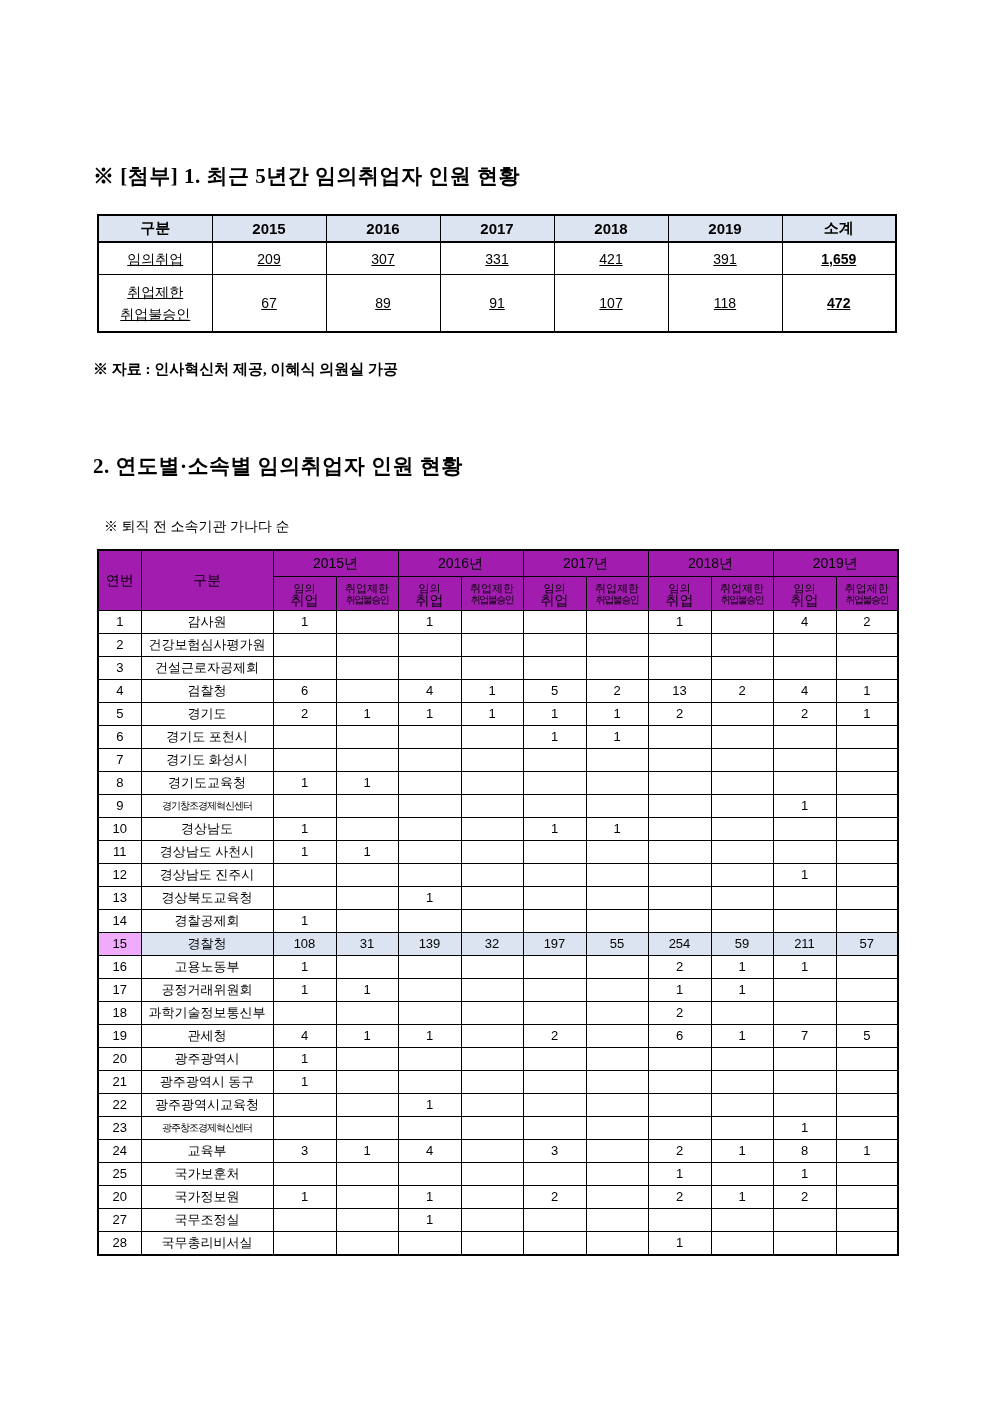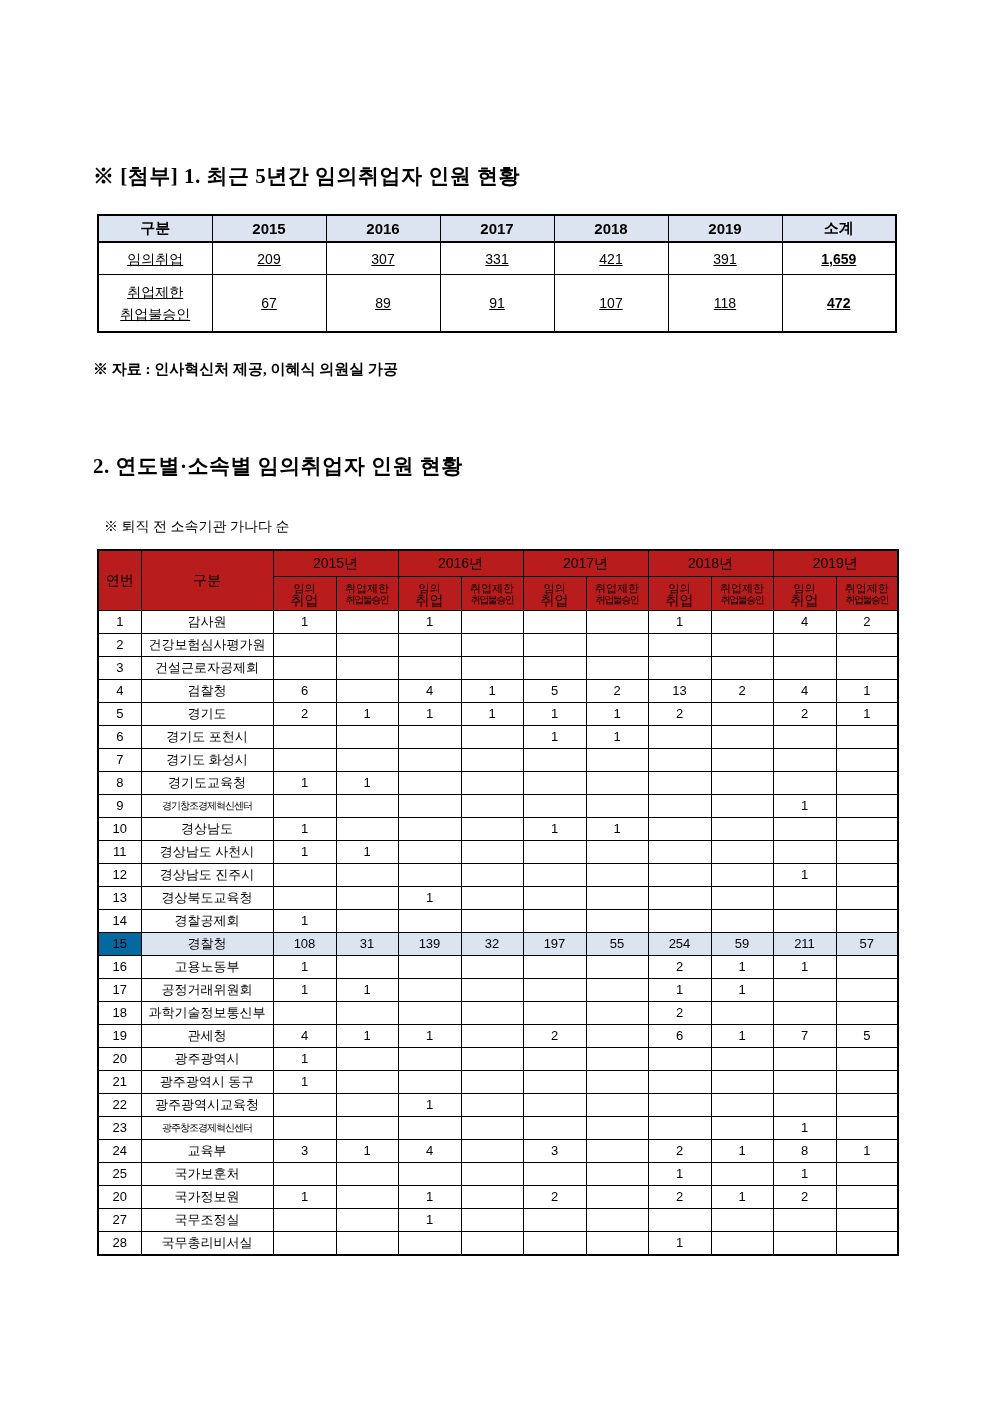"2015년" #detail-table thead th { background: #b91c1c -> #a21caf }
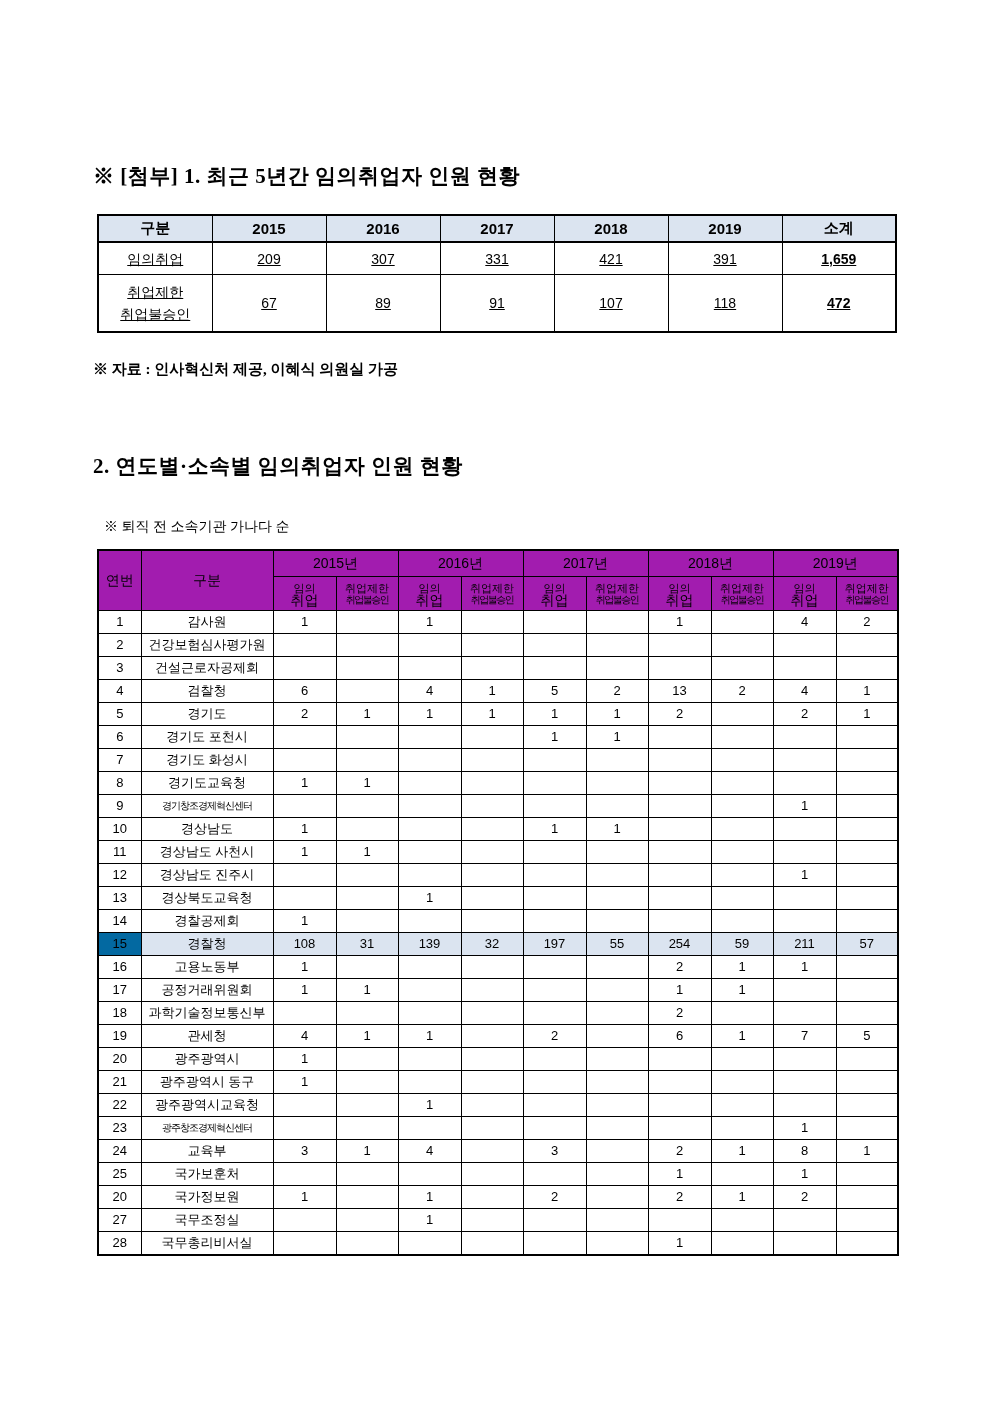"15" #detail-table tbody tr.hl td.no { background: #0369a1 -> #f0abfc }
